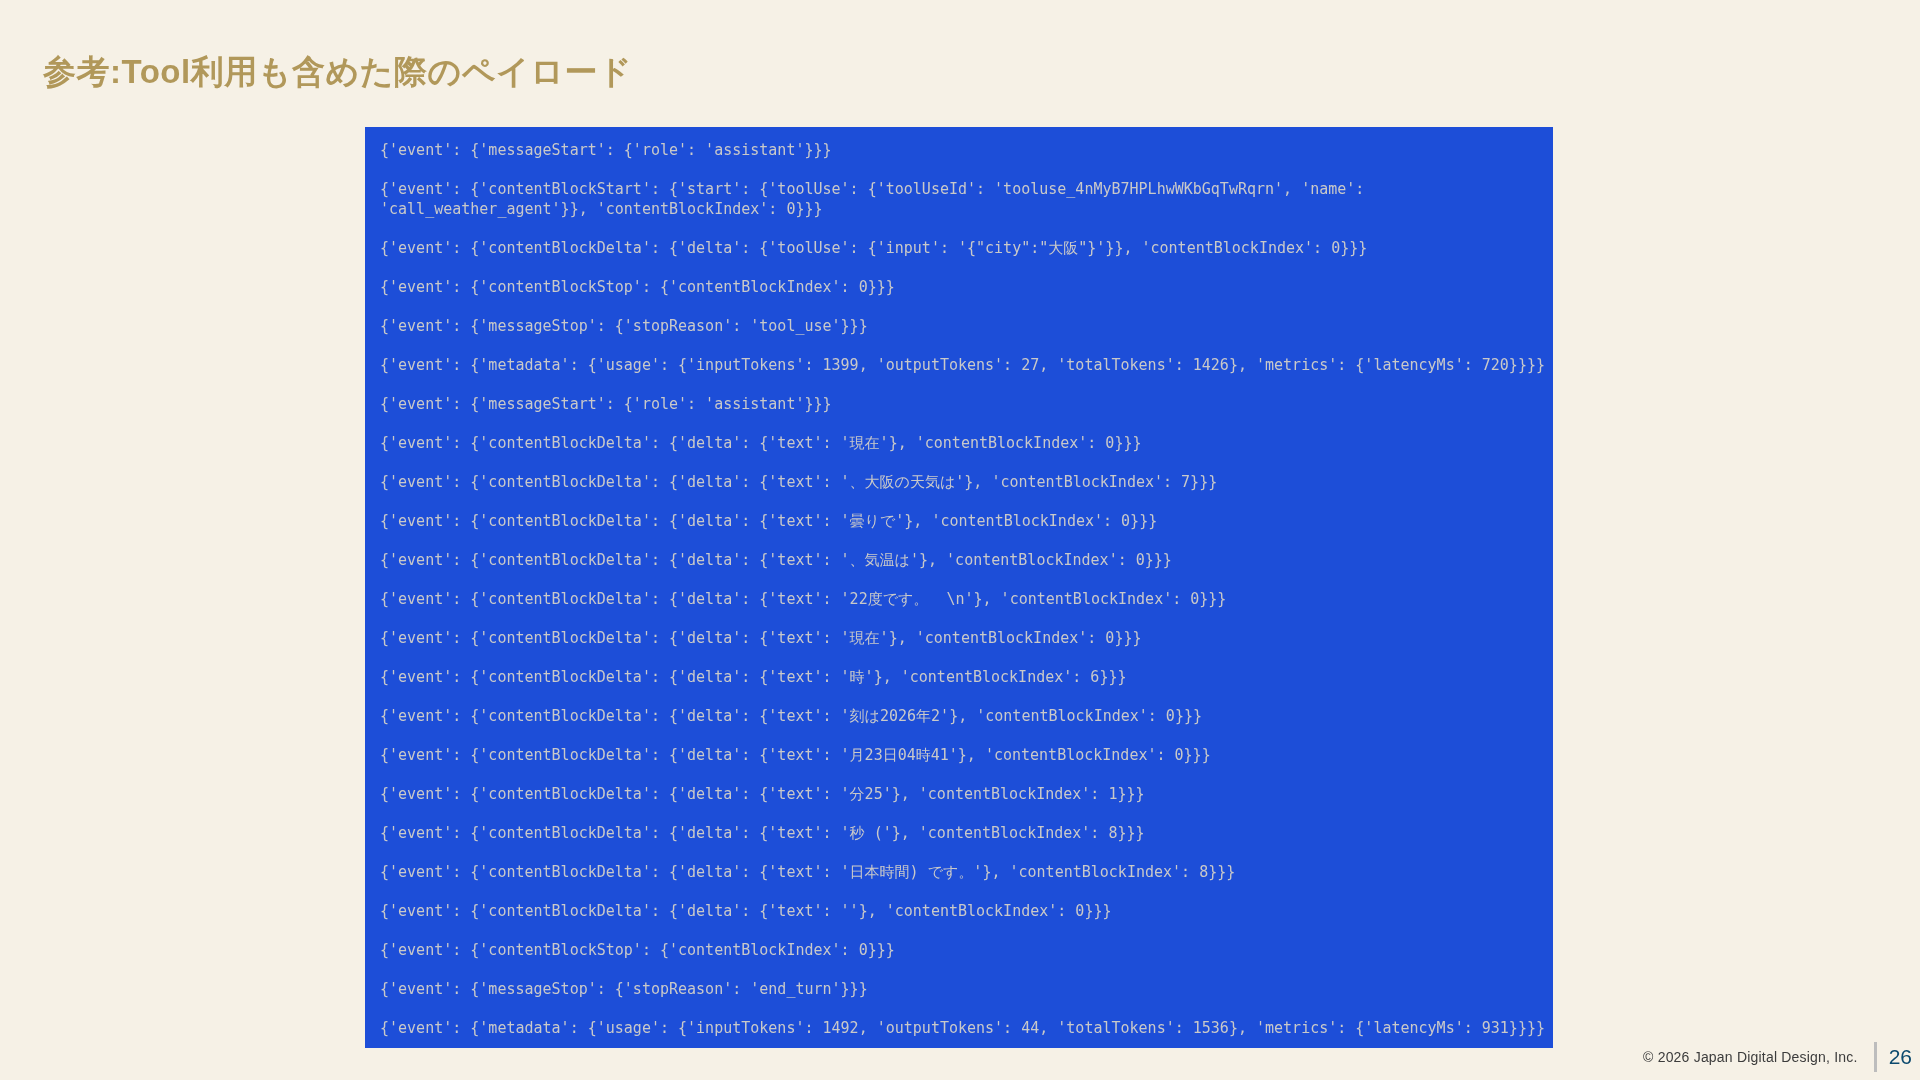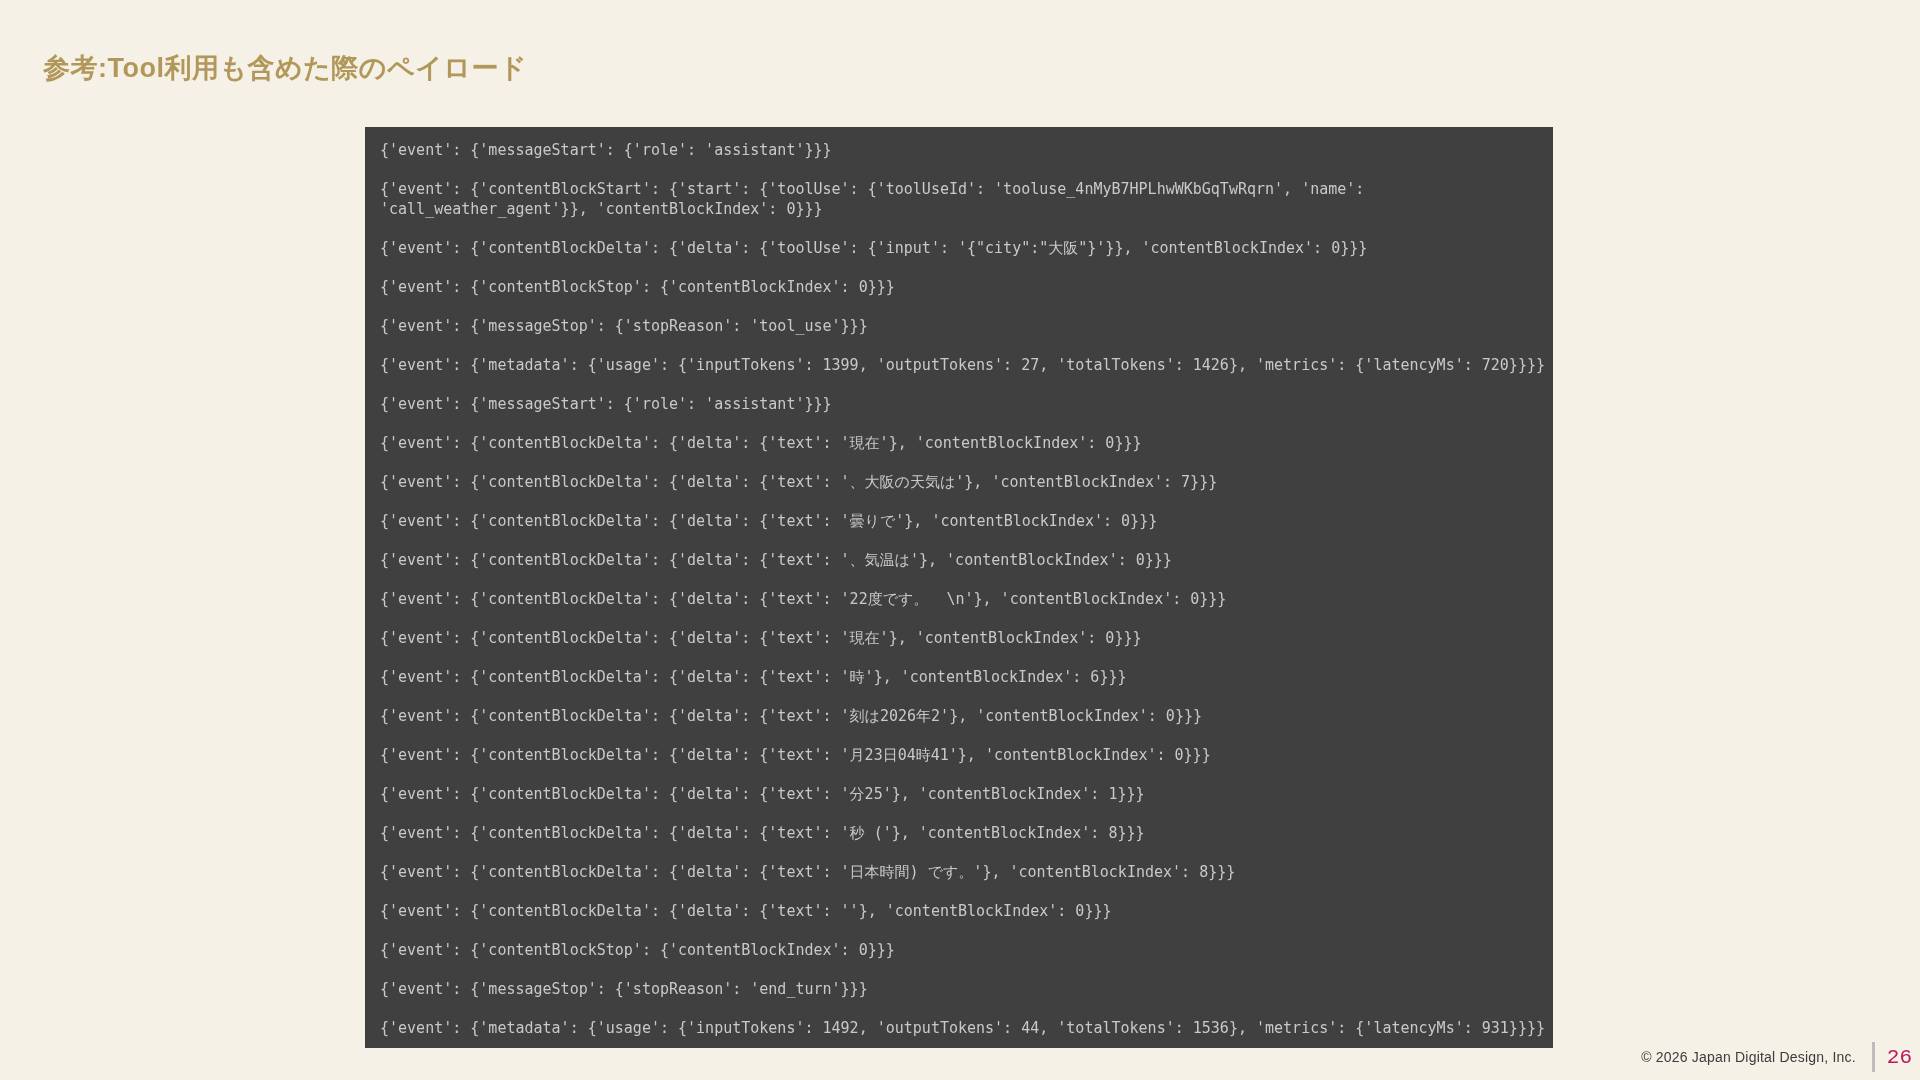"参考:Tool利用も含めた際のペイロード" .slide-title { font-size: 27px -> 33px }
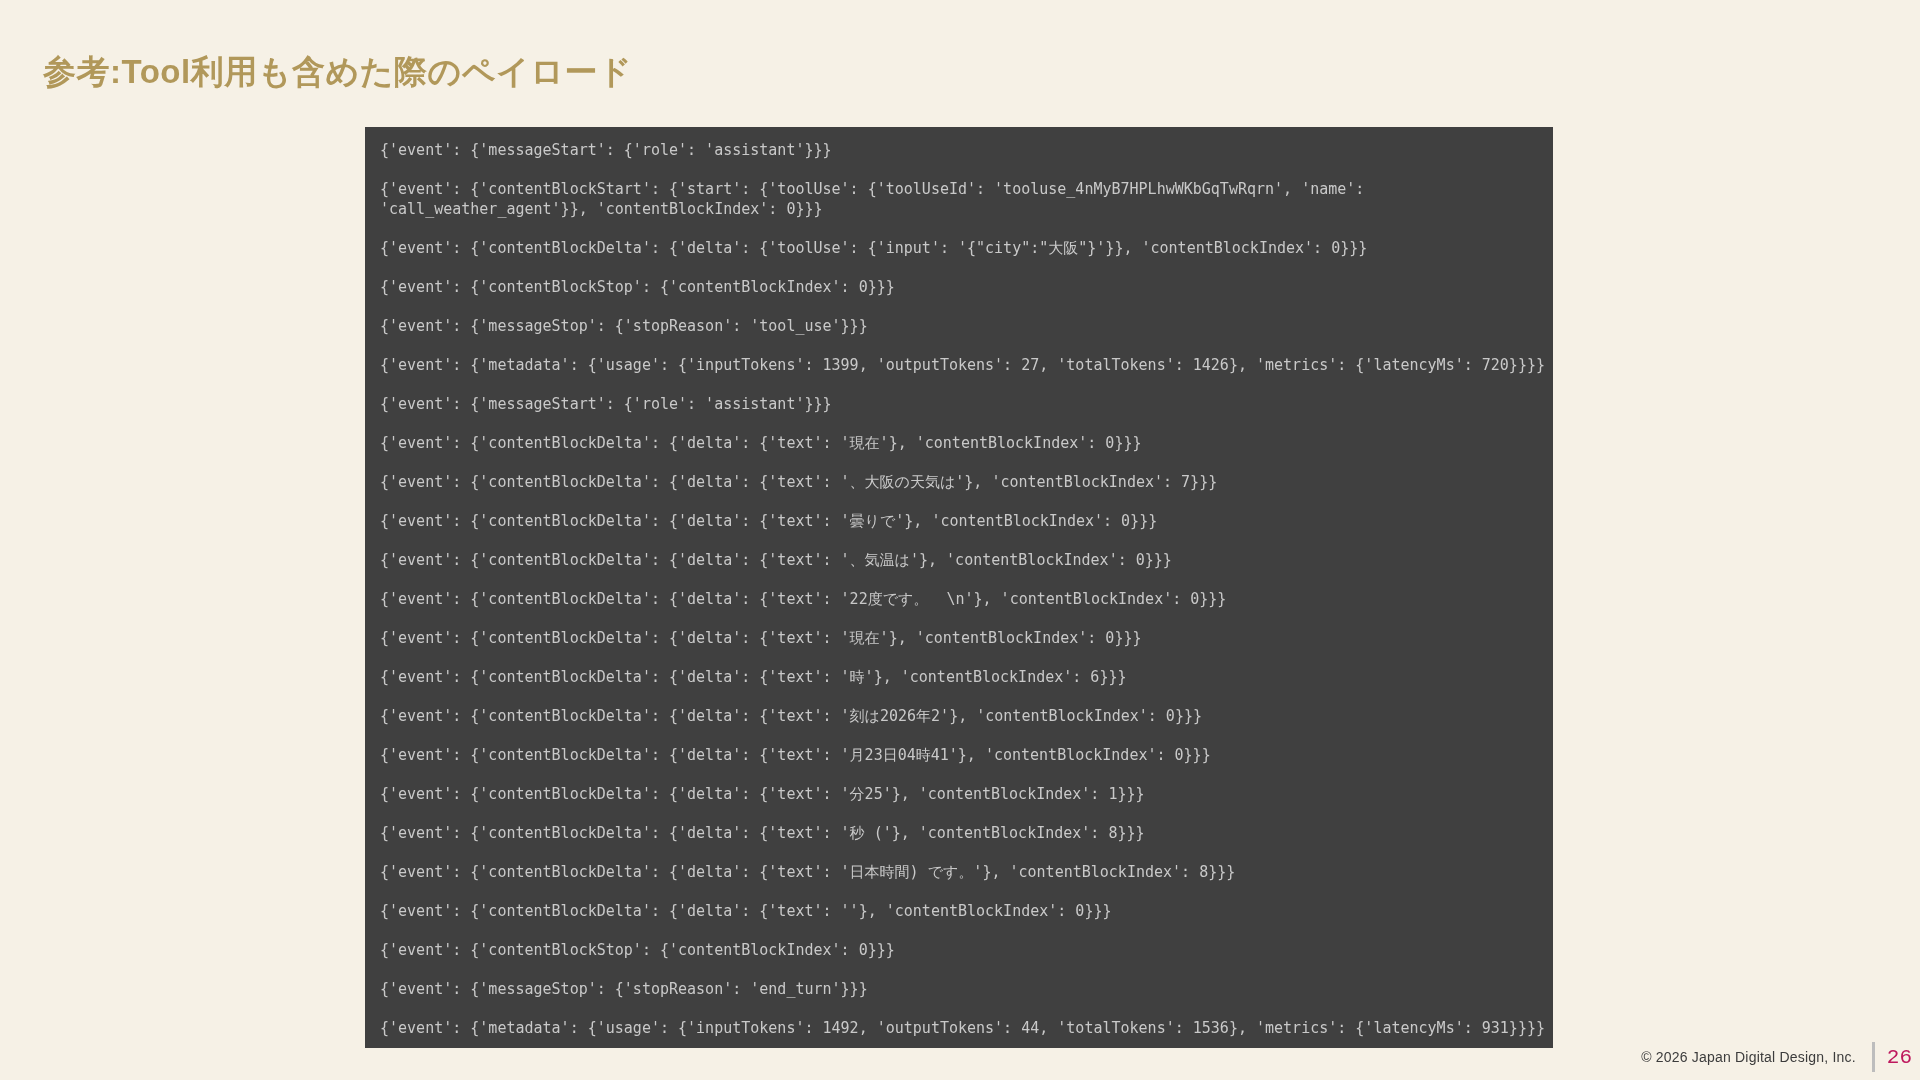"{'event': {'messageStart': {'role':" .code-block { background: #404040 -> #1d4ed8 }
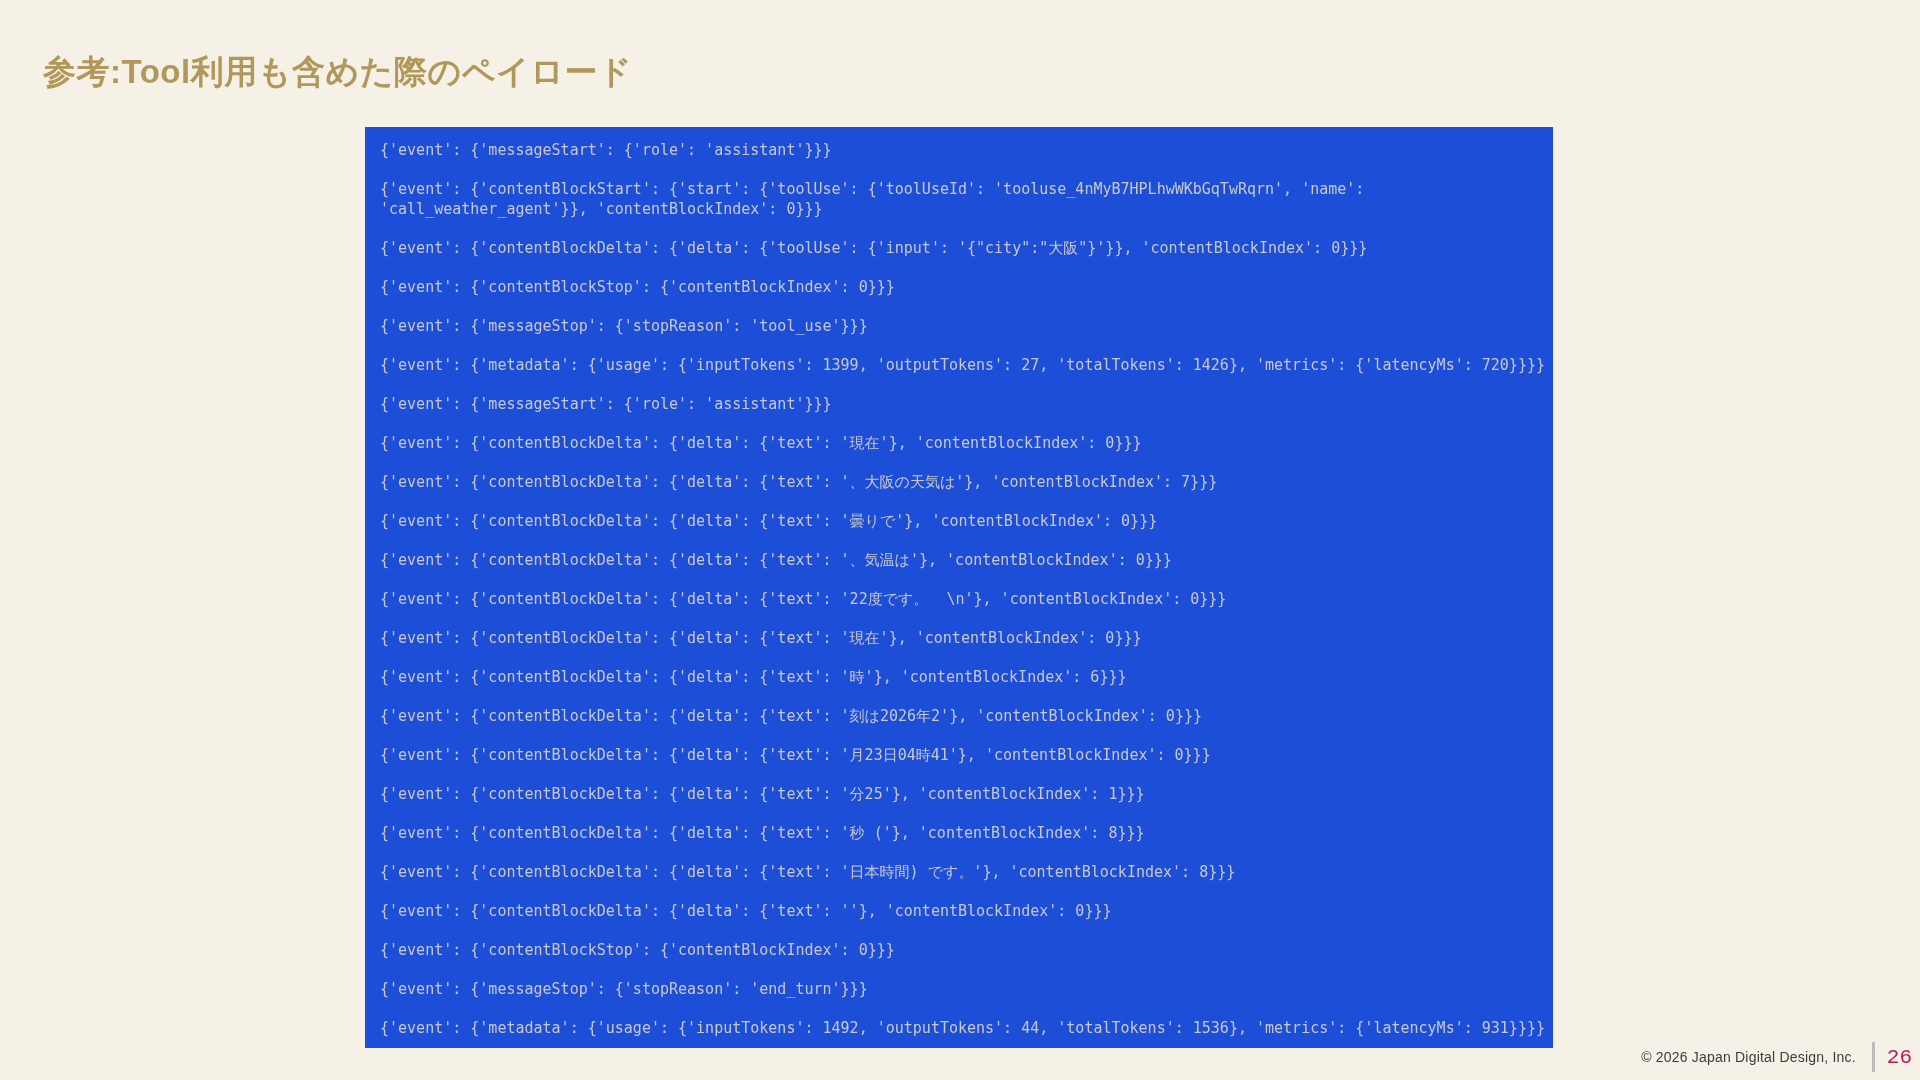"26" .page-number { color: #be185d -> #0c4a6e; font-family: Liberation Mono, monospace -> none }
